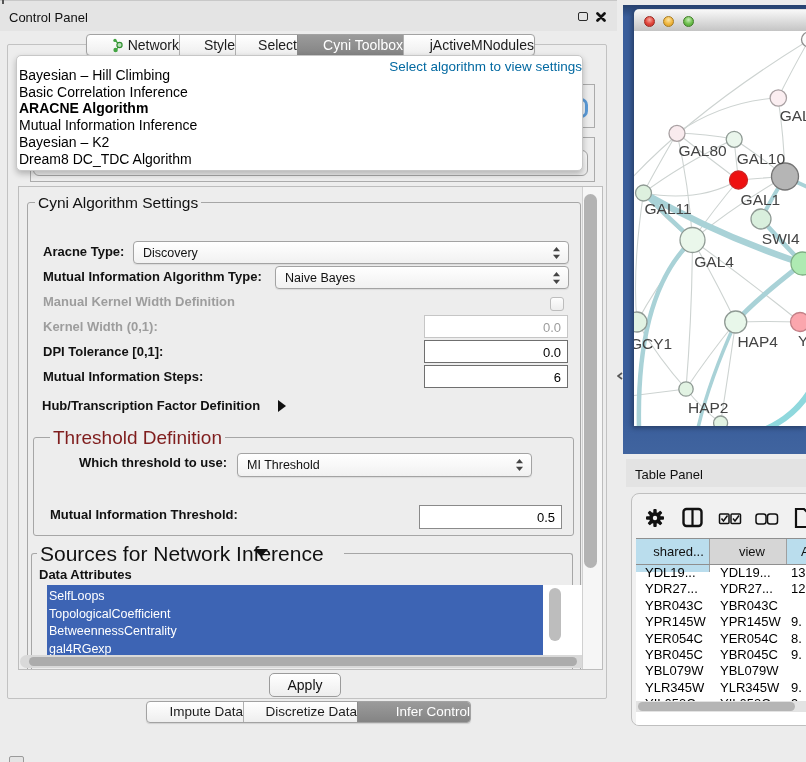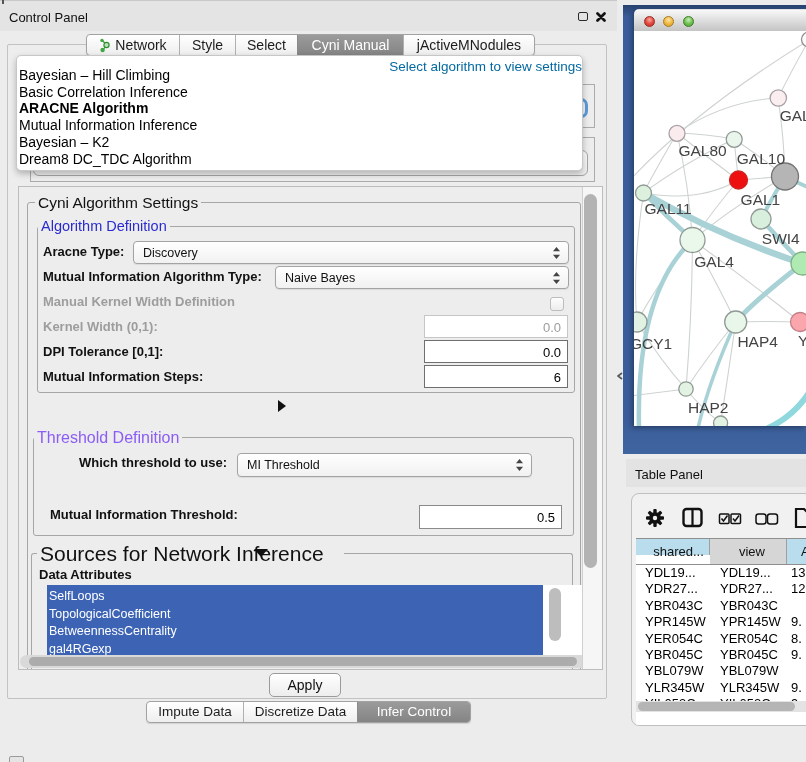"Network" .tab { text-align: center -> right }
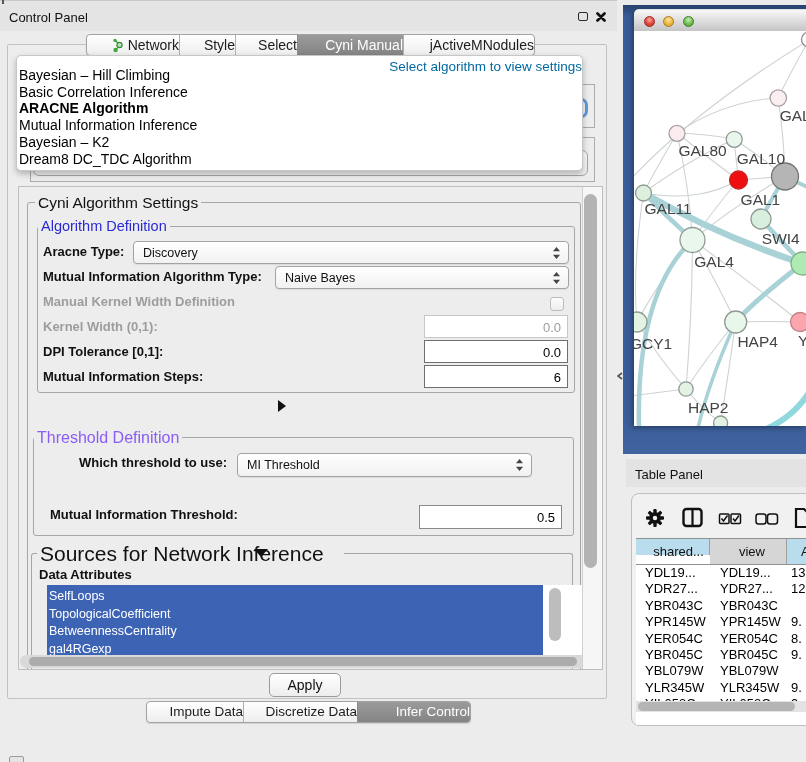"Cyni Manual" div.tab { text: Manual -> Toolbox }
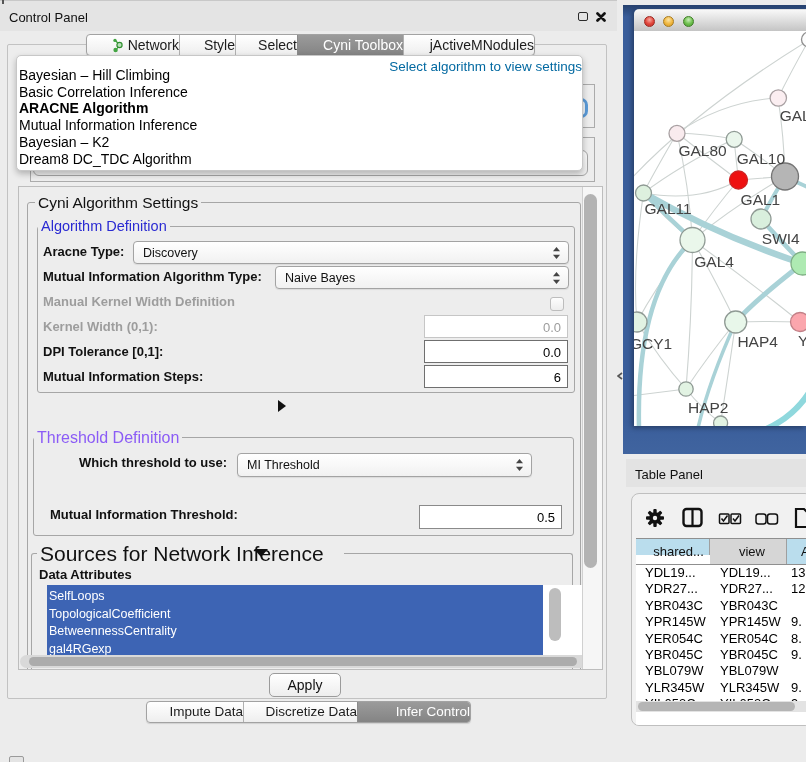"Algorithm Definition" div.grp { html: <div> <span>Algorithm Definition</span> </div> -> none }
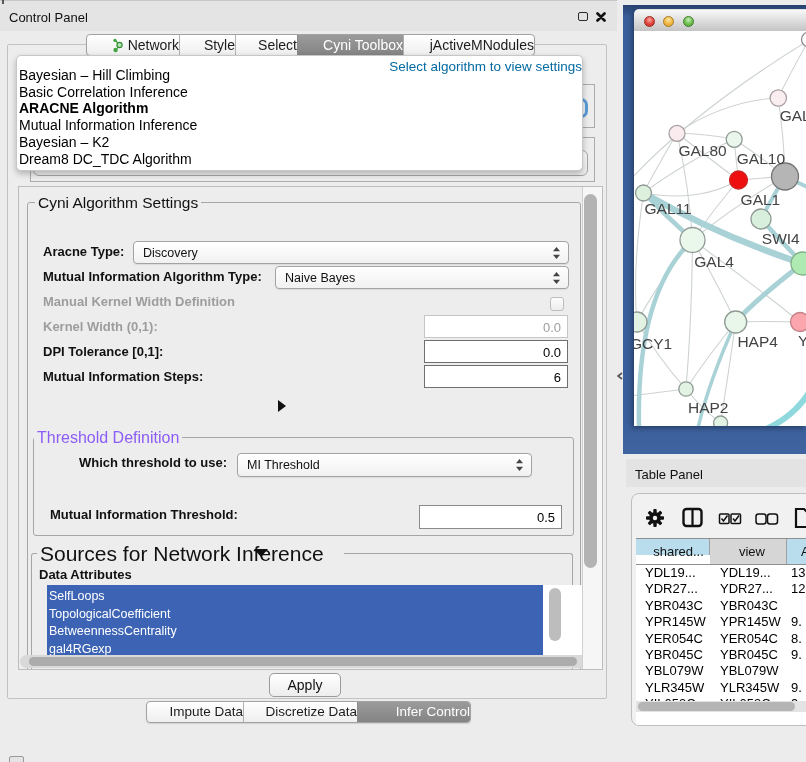"Hub/Transcription Factor Definition" div.lb { html: none -> <div>Hub/Transcription Factor Definition</div> }
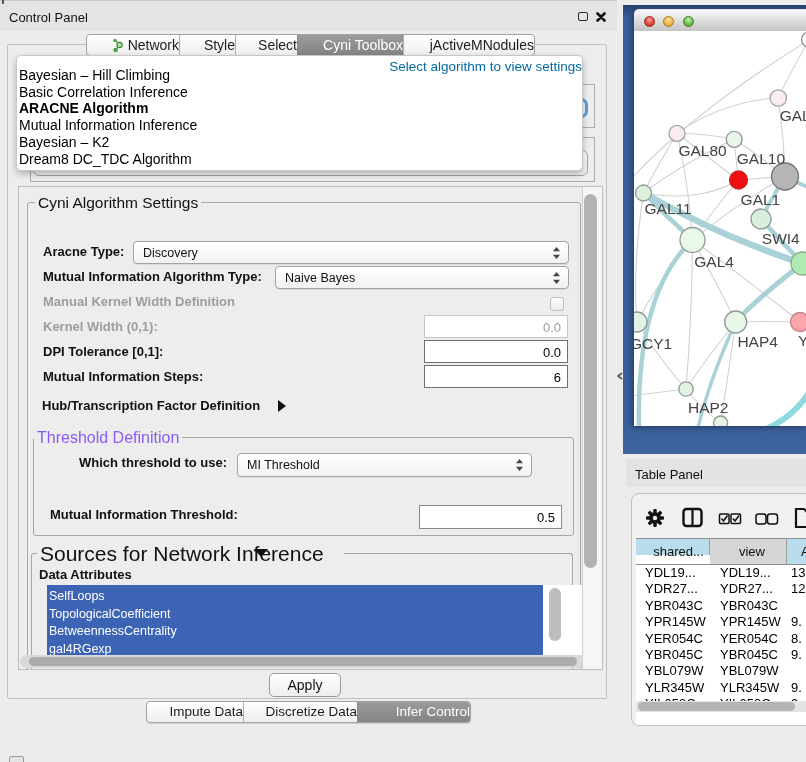"Threshold Definition" span.gt { color: #8b5cf6 -> #7f1d1d; font-size: 16px -> 19px; left: 0 -> 16px }
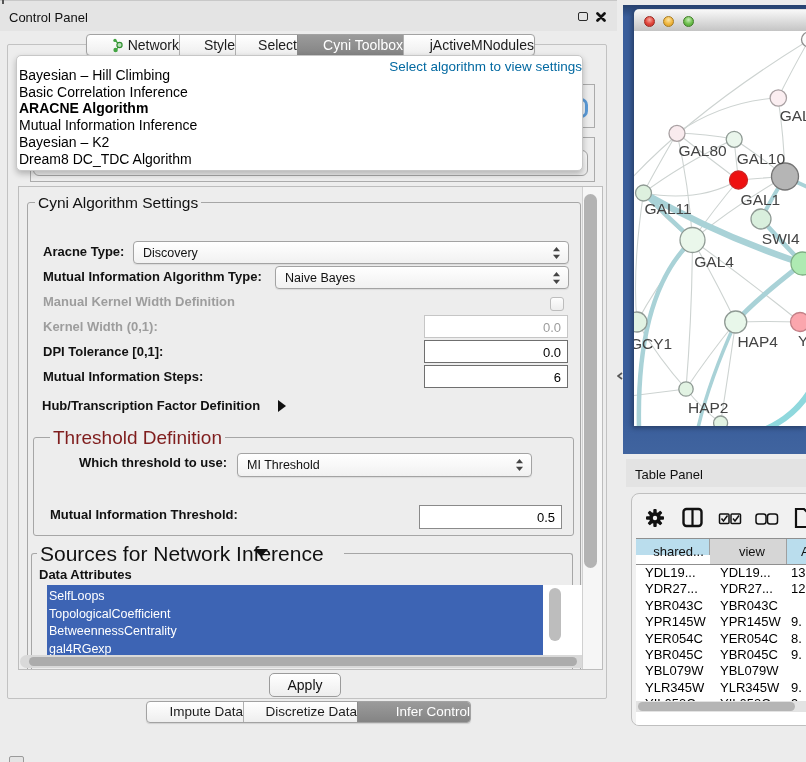"shared..." div.abs { height: 16px -> 33px }
